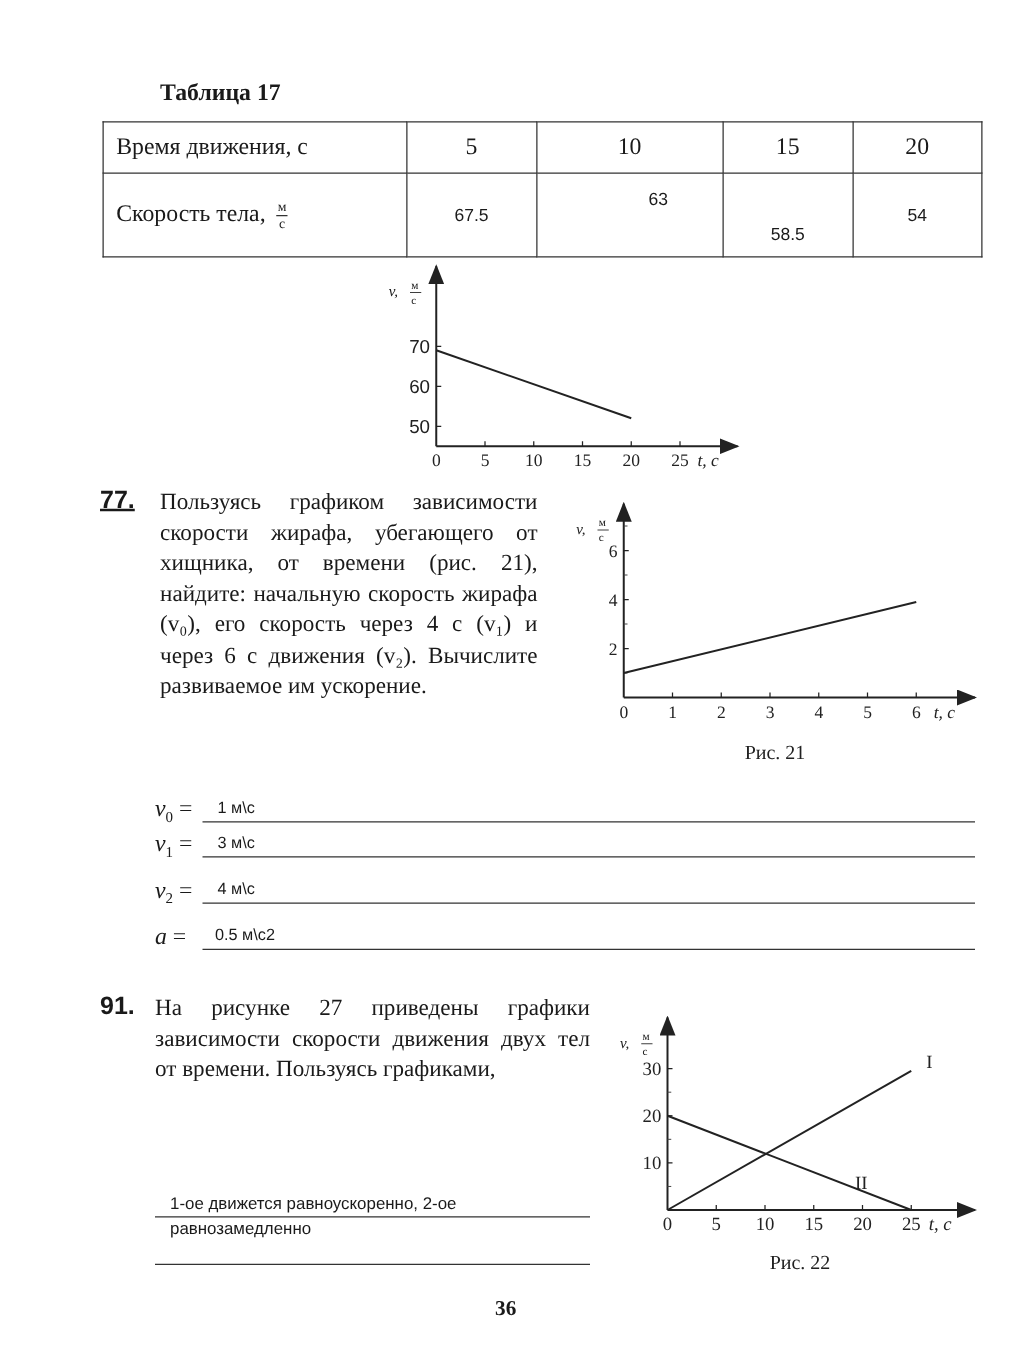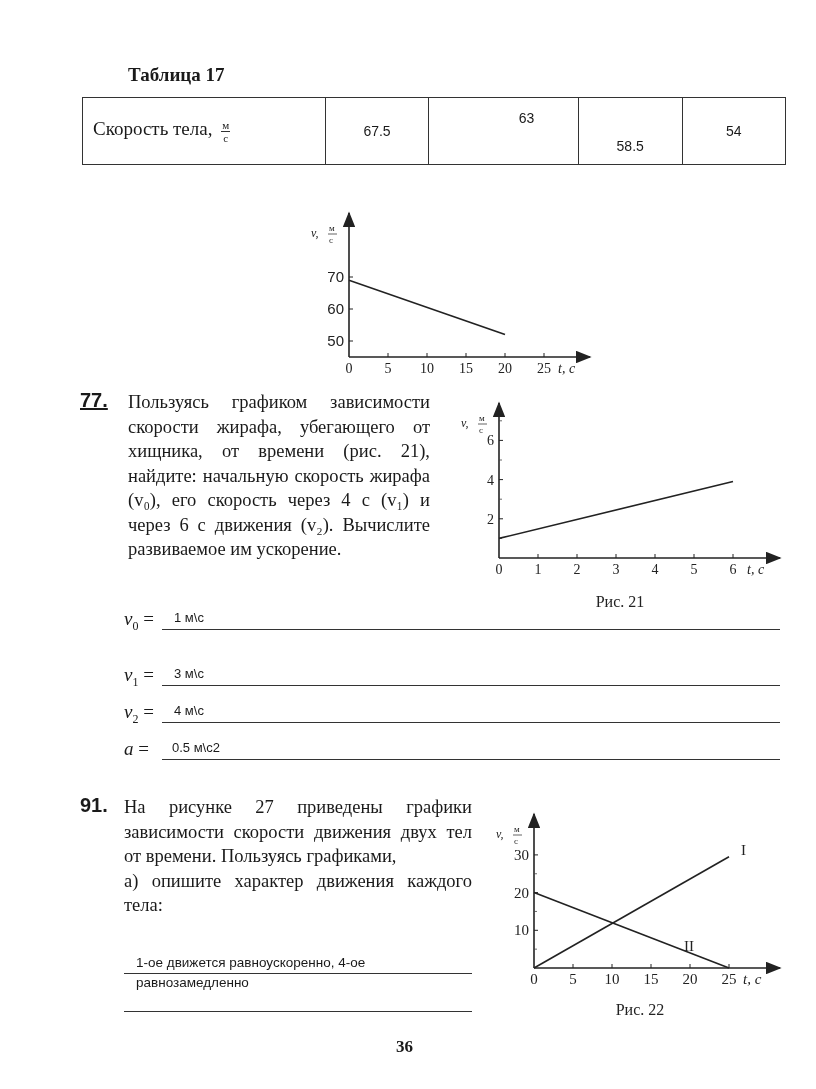"Время движения, с" tr { html: none -> <tr> <td>Время движения, с</td> <td>5</td> <td>10</td> <td>15</td> <td>20</td> </tr> }
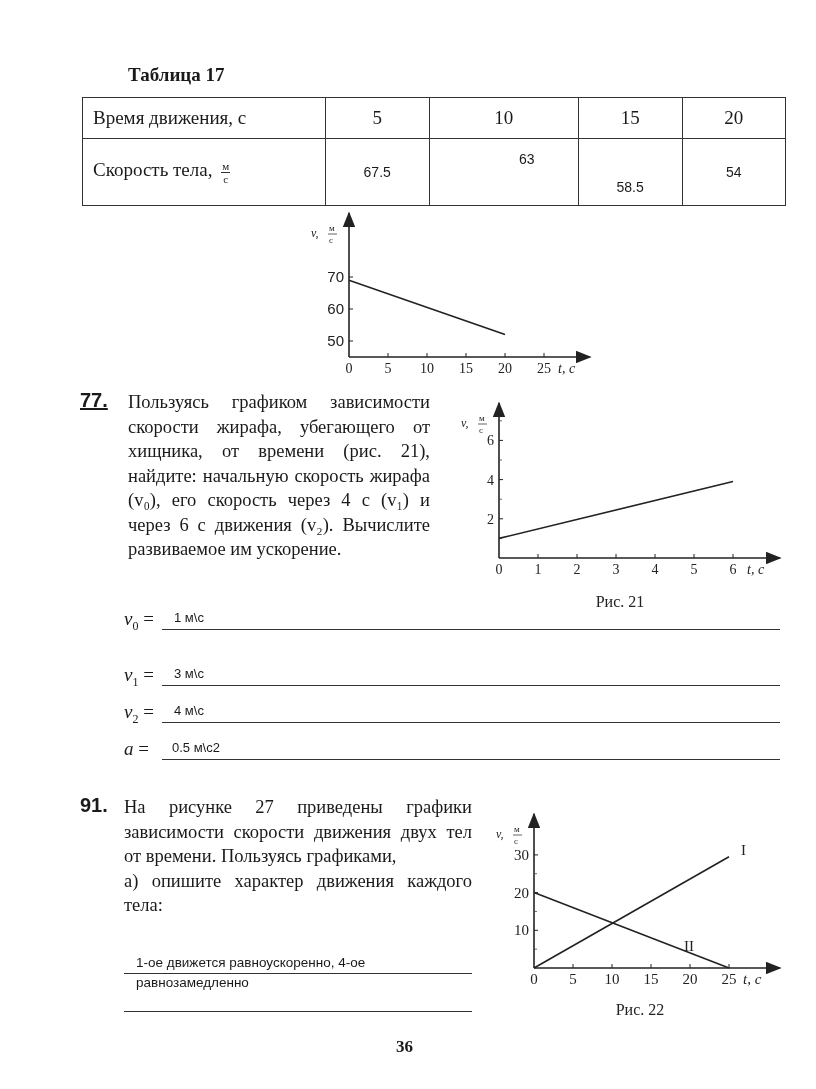"v0 =" div.answer-row { top: 600px -> 628px }
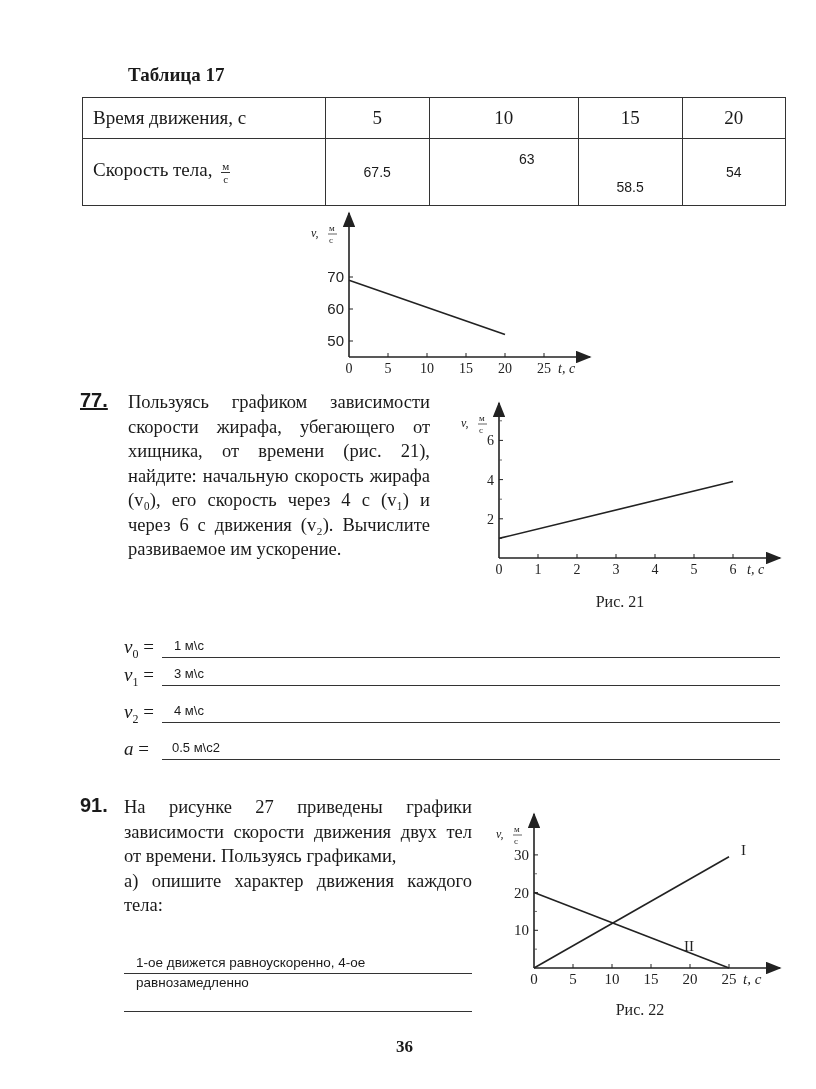"а) опишите характер движения каждого" div.task-text { html: <div>а) опишите характер движения каждого тела:</div> -> none }
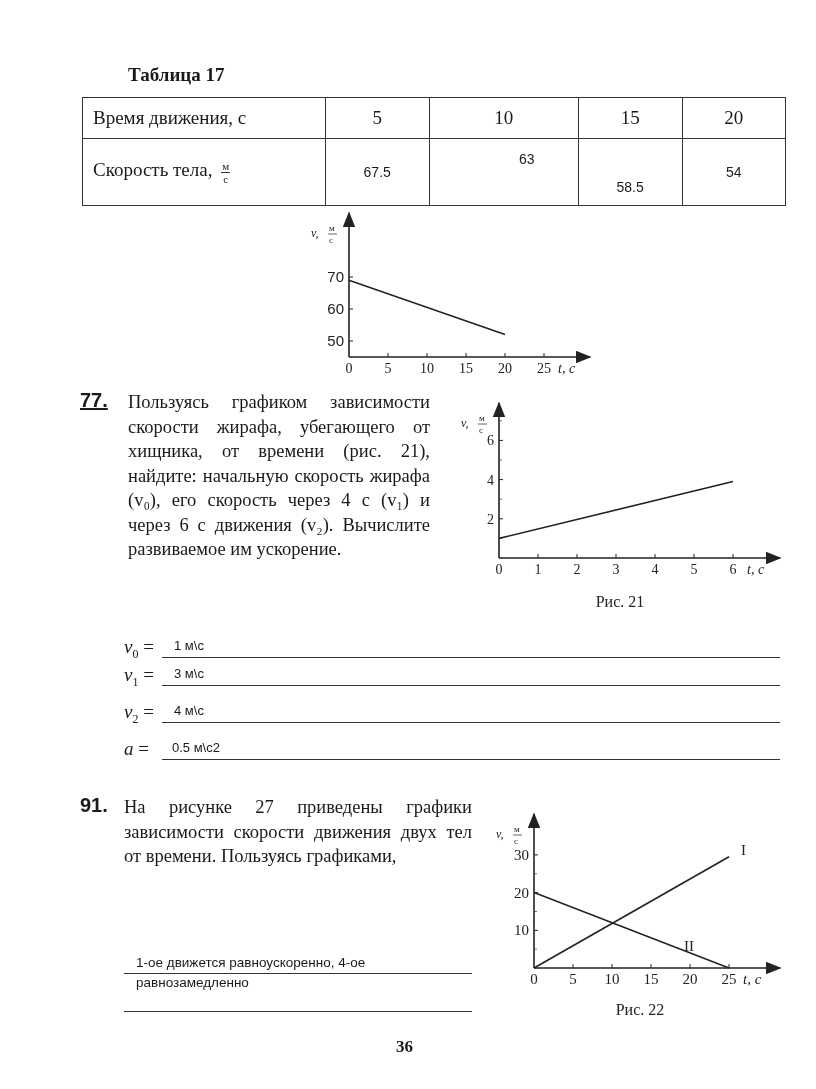"1-ое движется равноускоренно, 4-ое" div.hw-text { text: 4-ое -> 2-ое }
